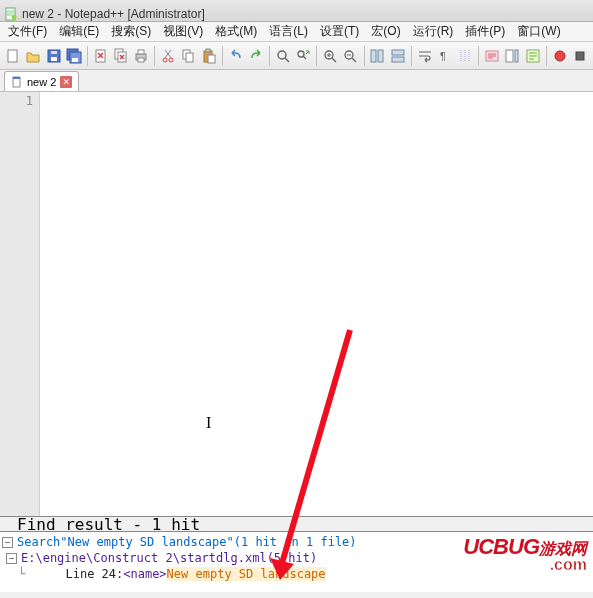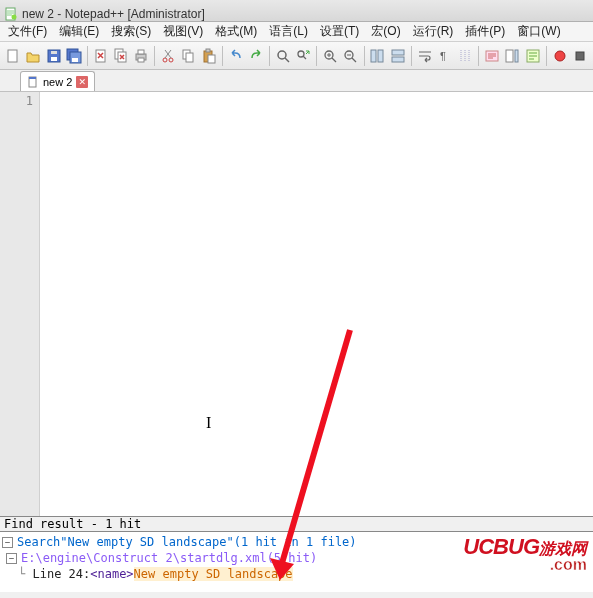"new 2" .tabbar { padding: 0 20px -> 0 4px }
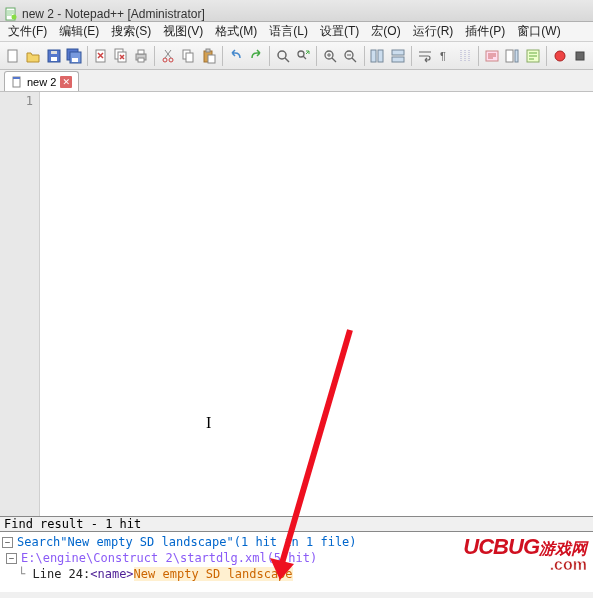"Find result - 1 hit" .find-header { font-size: 12px -> 16px; padding: 0 4px -> 0 17px }
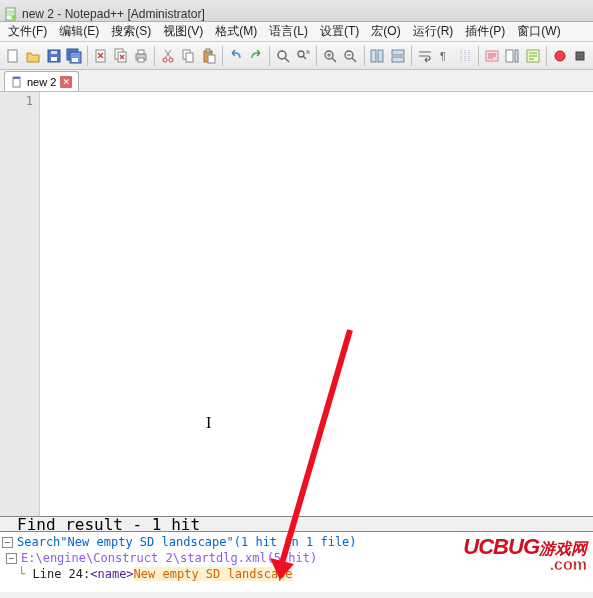"E:\engine\Construct 2\startdlg.xml" .path-text { color: #8b5cf6 -> #4c1d95 }
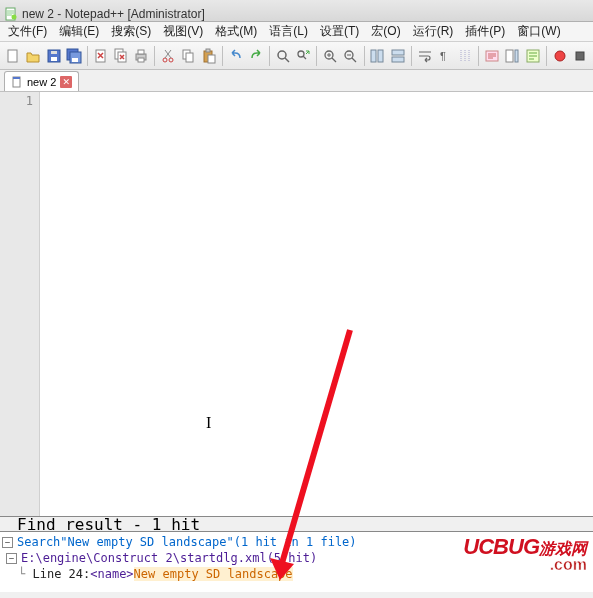"Line 24:" .line-label { margin-left: none -> 33px }
